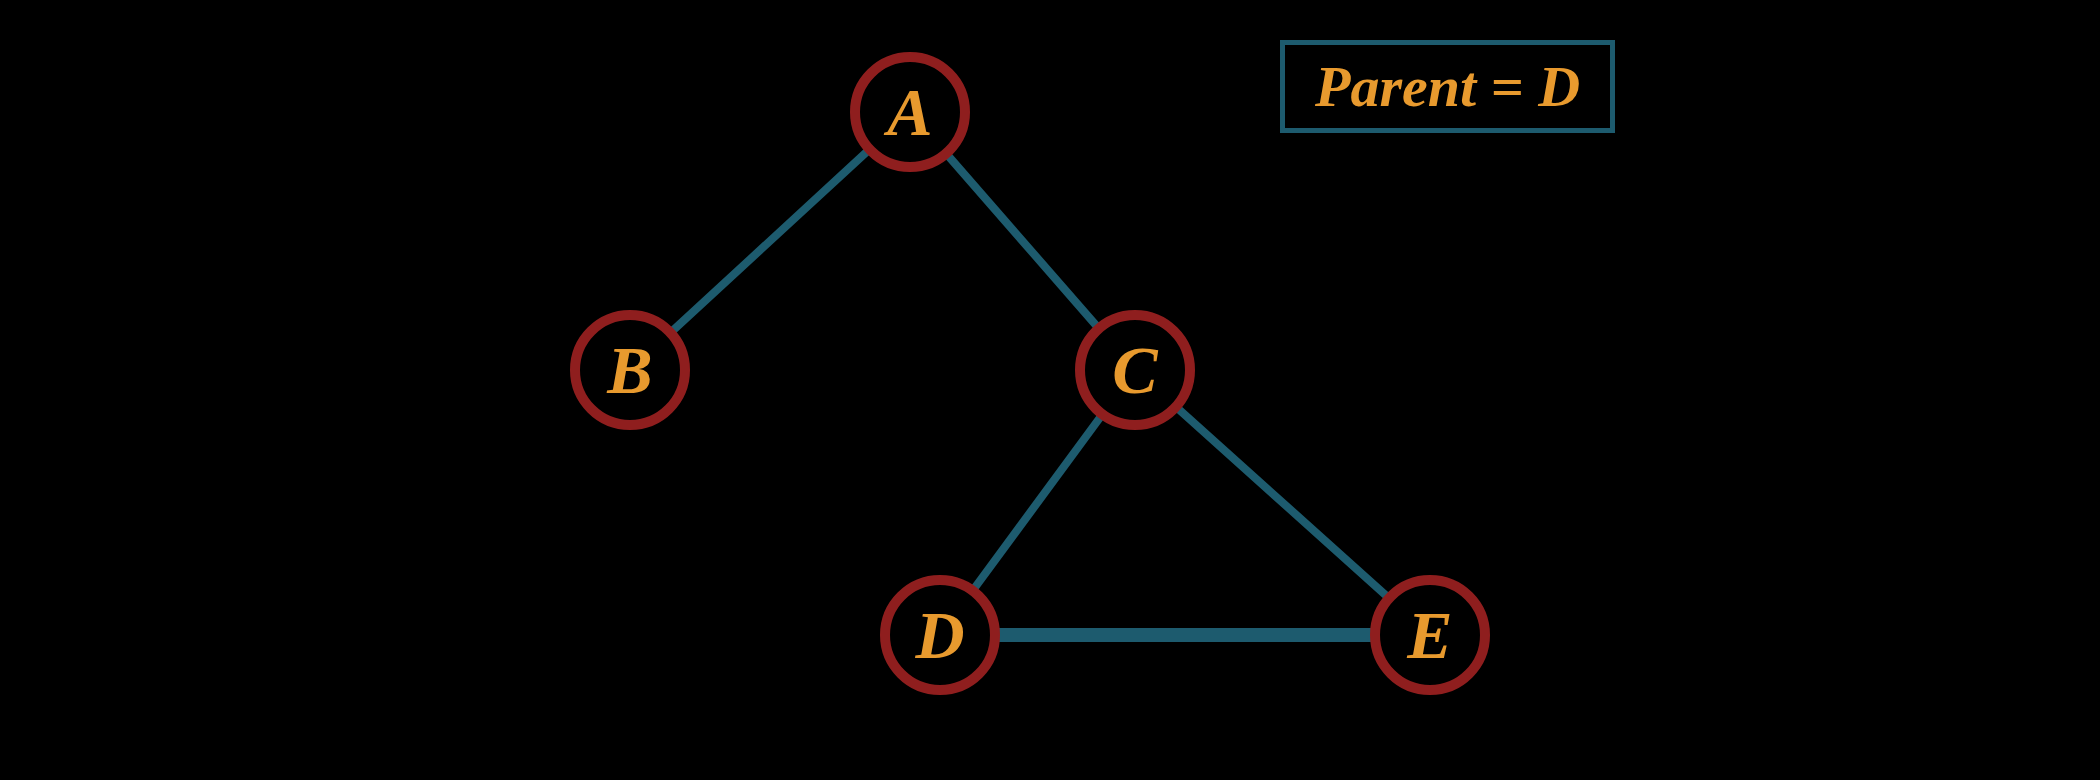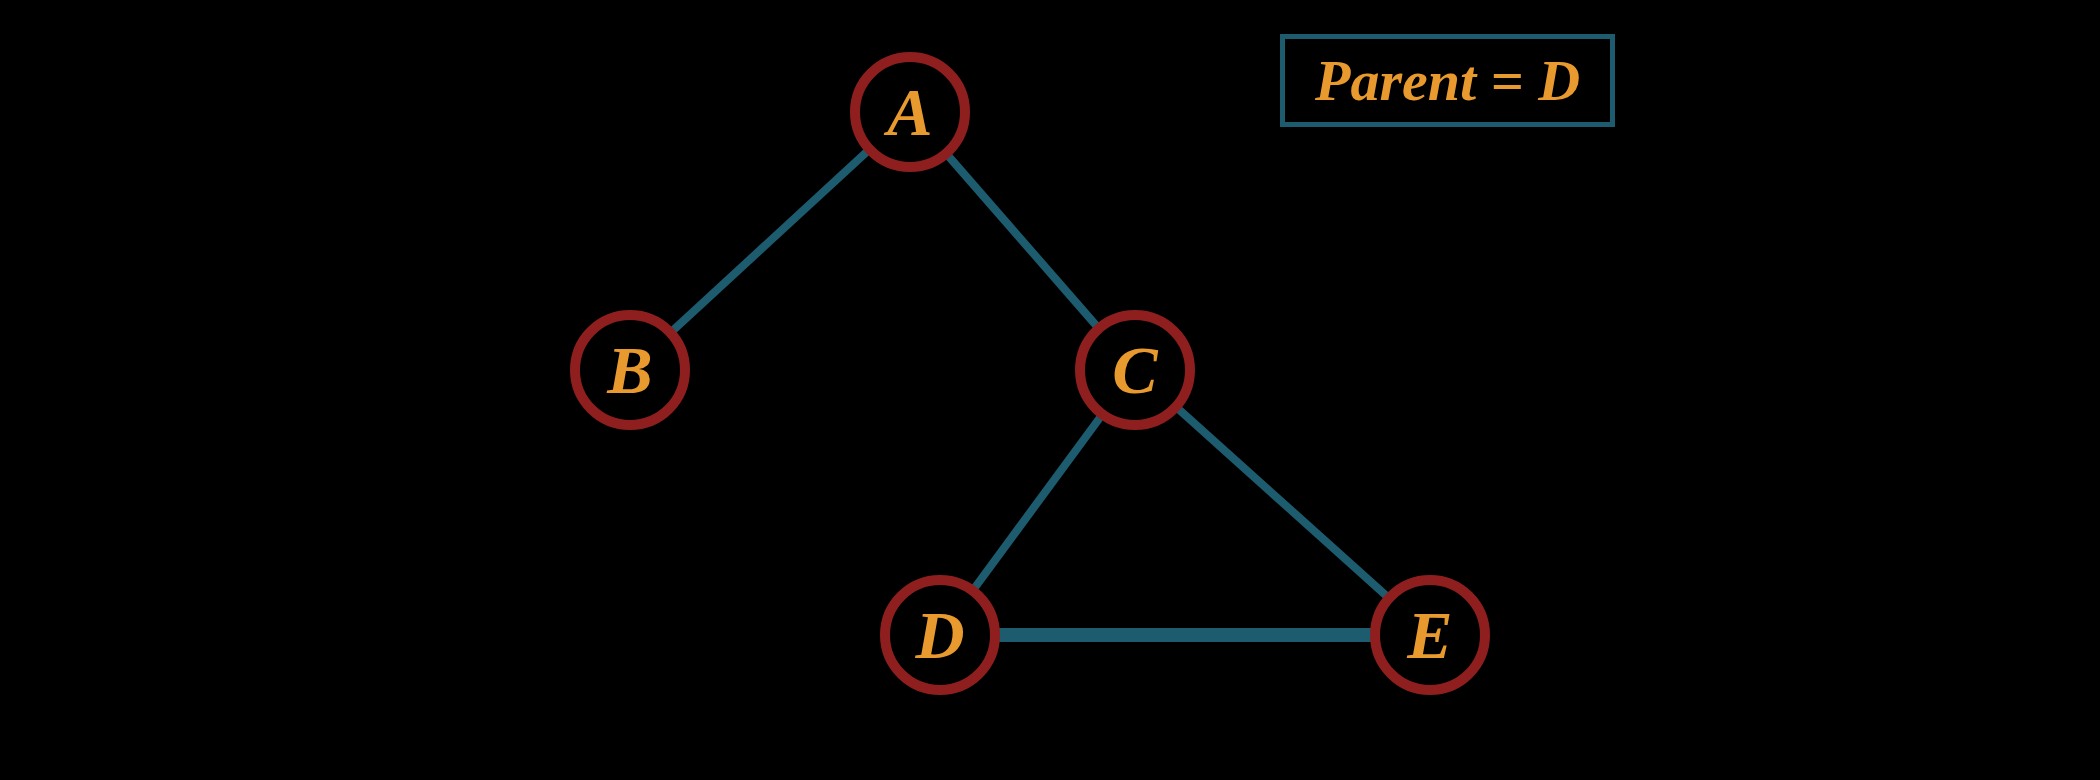"Parent = D" div.legend-box { top: 34px -> 40px }
